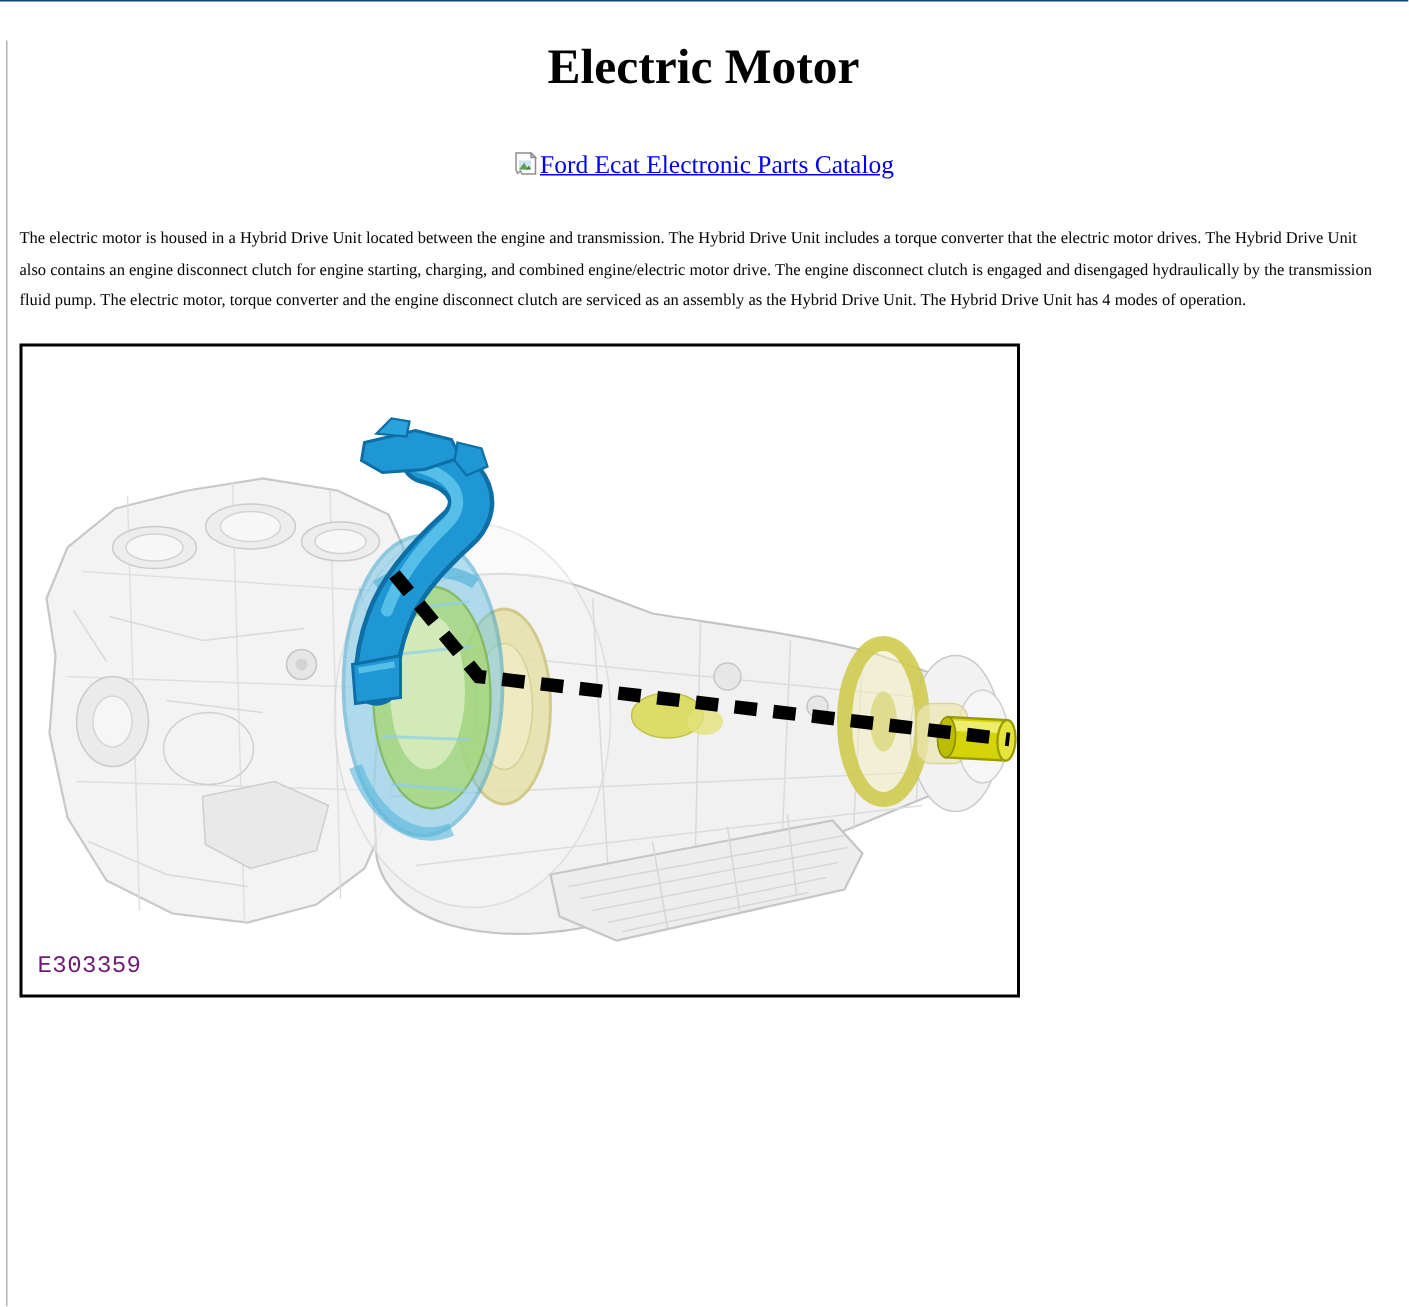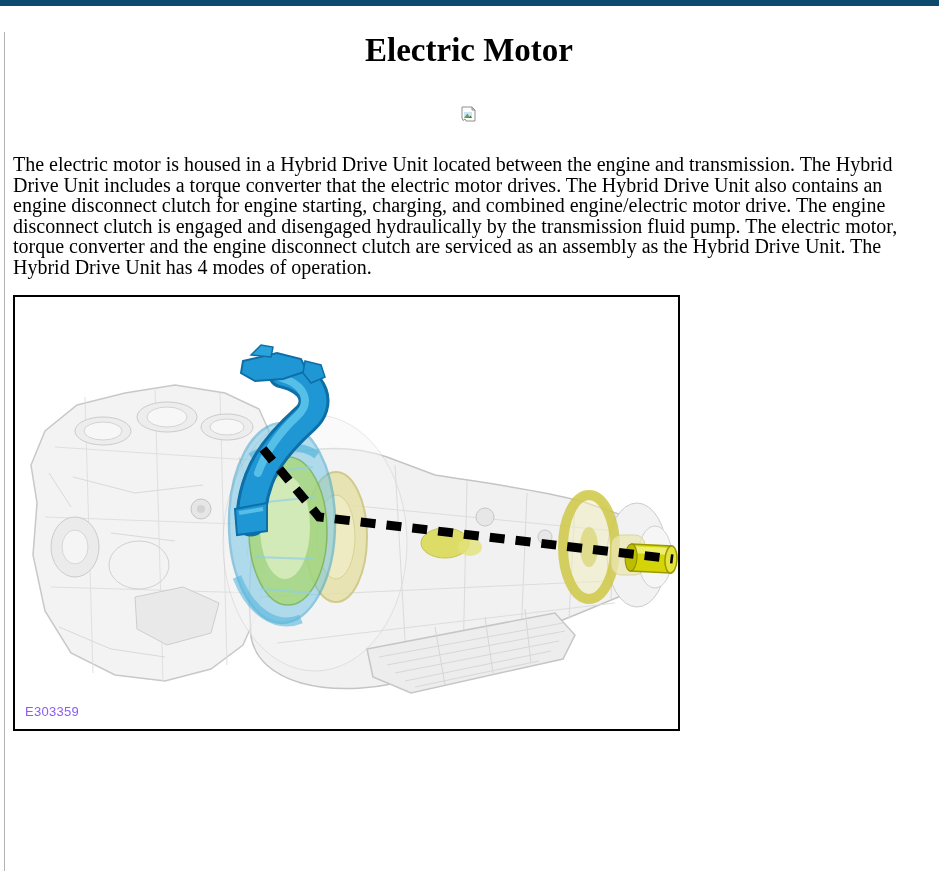"Electric Motor" .frame { border-top: 6px solid #0c4a6e -> 1px solid #0c4a6e }
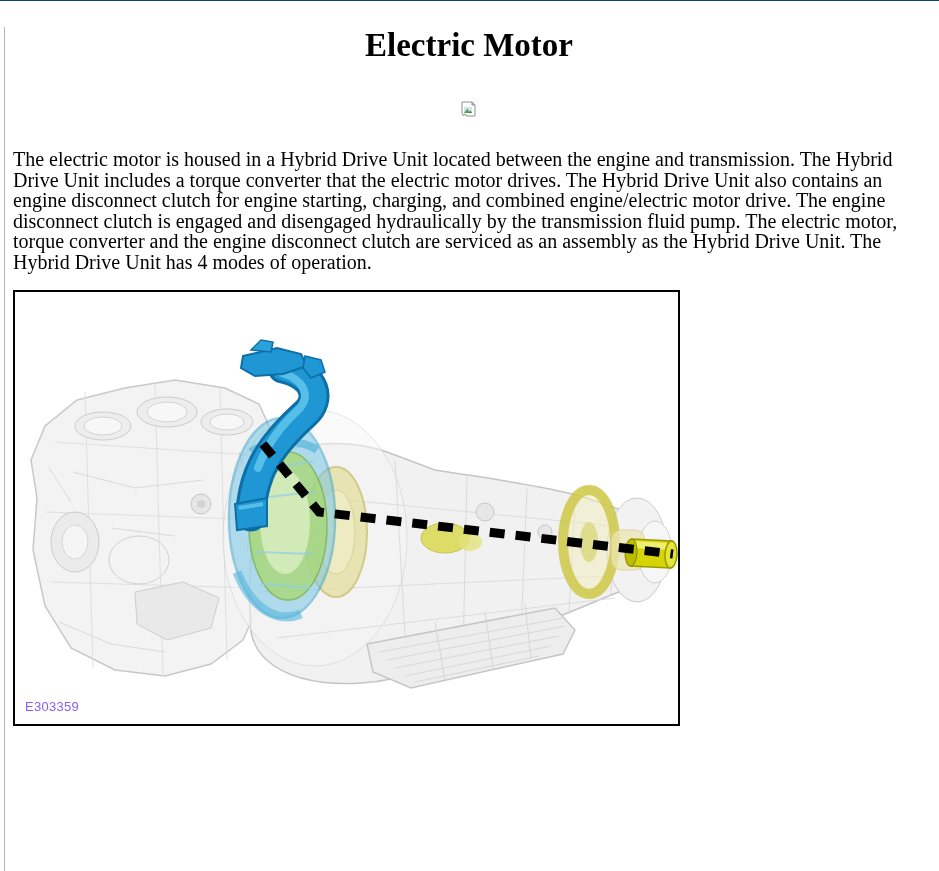"Ford Ecat Electronic Parts Catalog" a.catalog-link { html: none -> <a>Ford Ecat Electronic Parts Catalog</a> }
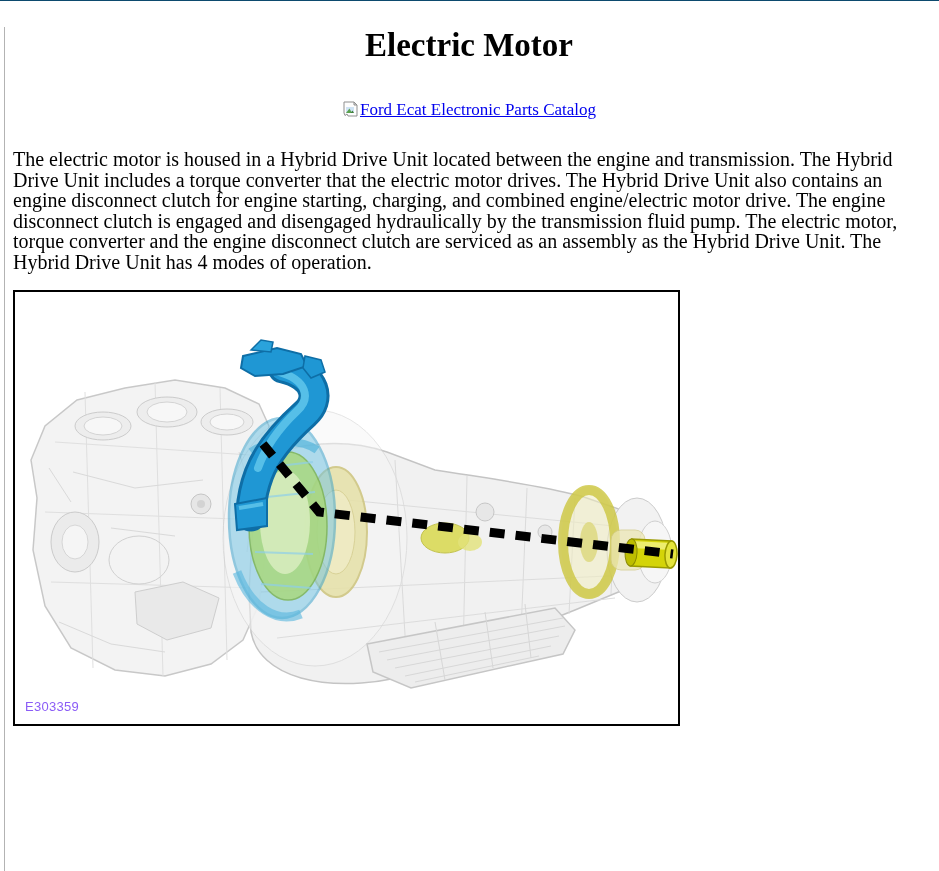"The electric motor is housed" .intro { font-size: 20px -> 11px }
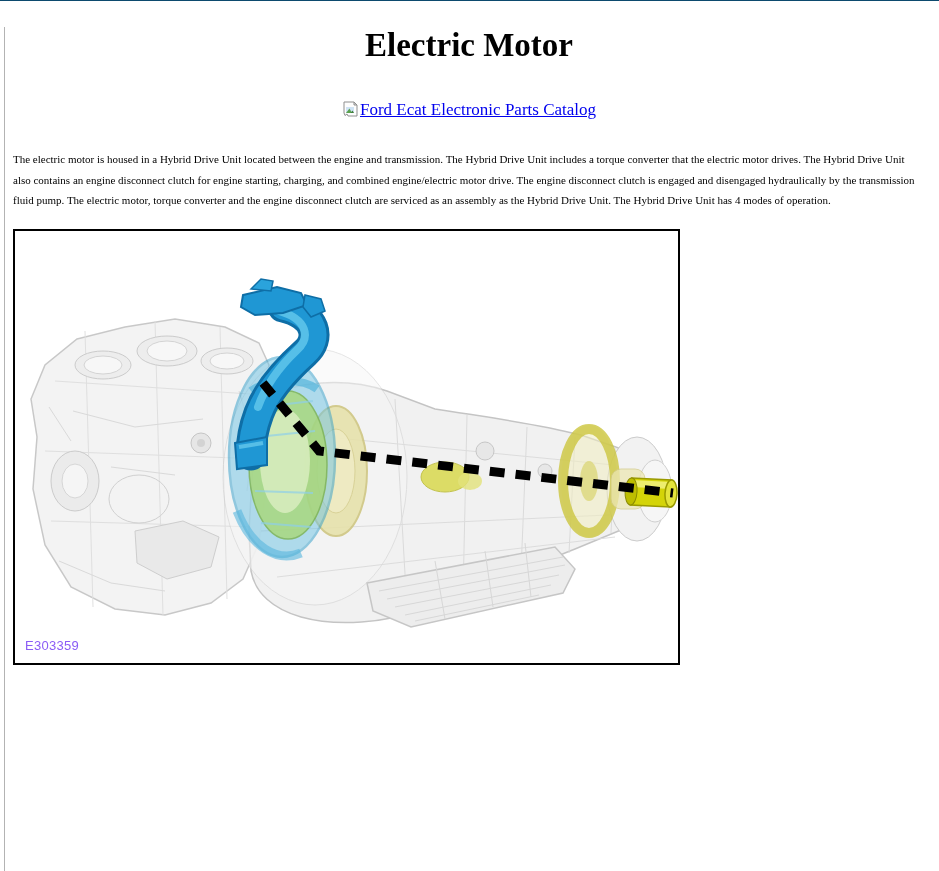"E303359" .figure-label { color: #8b5cf6 -> #701a75; font-family: Liberation Sans, sans-serif -> Liberation Mono, monospace; font-size: 13px -> 16px }
